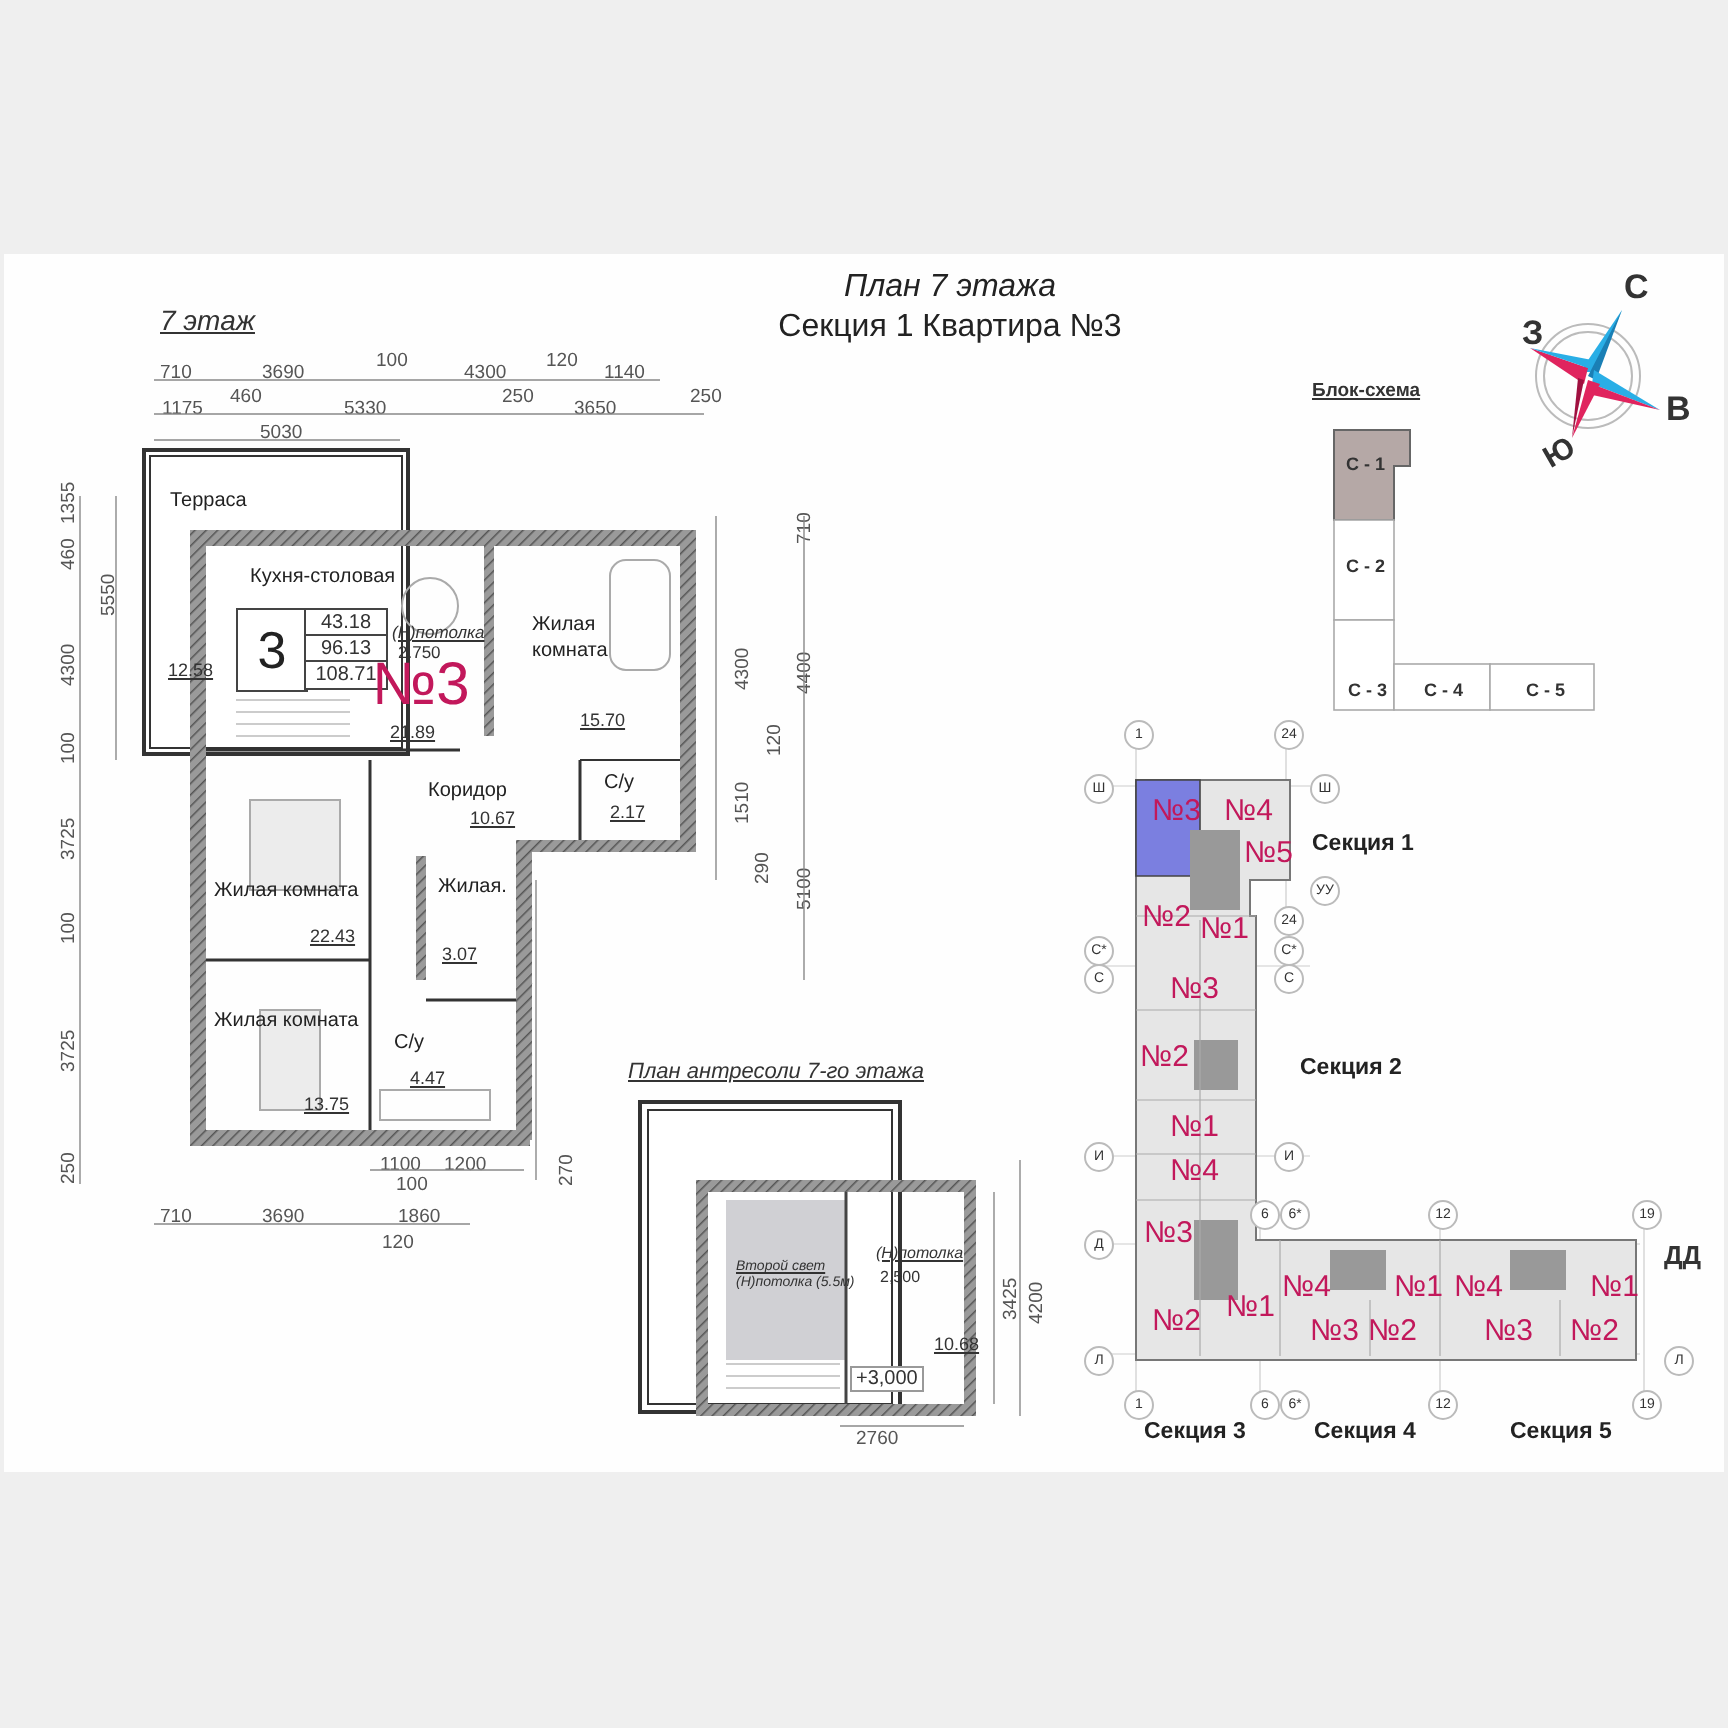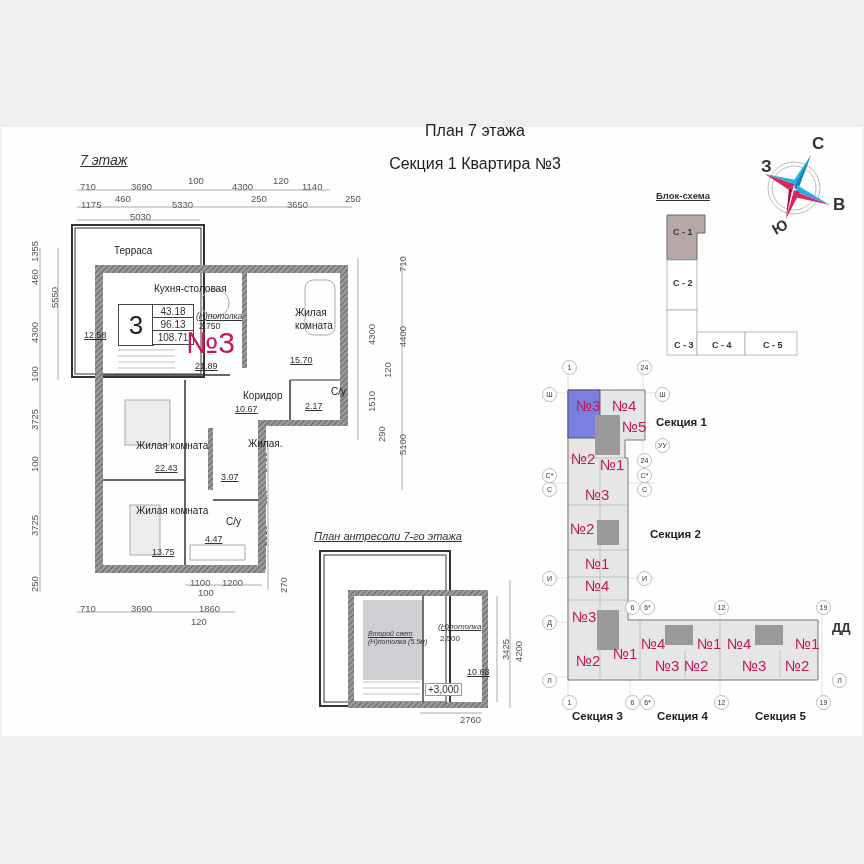"План 7 этажа" div.t { font-style: none -> italic; top: 122px -> 135px }
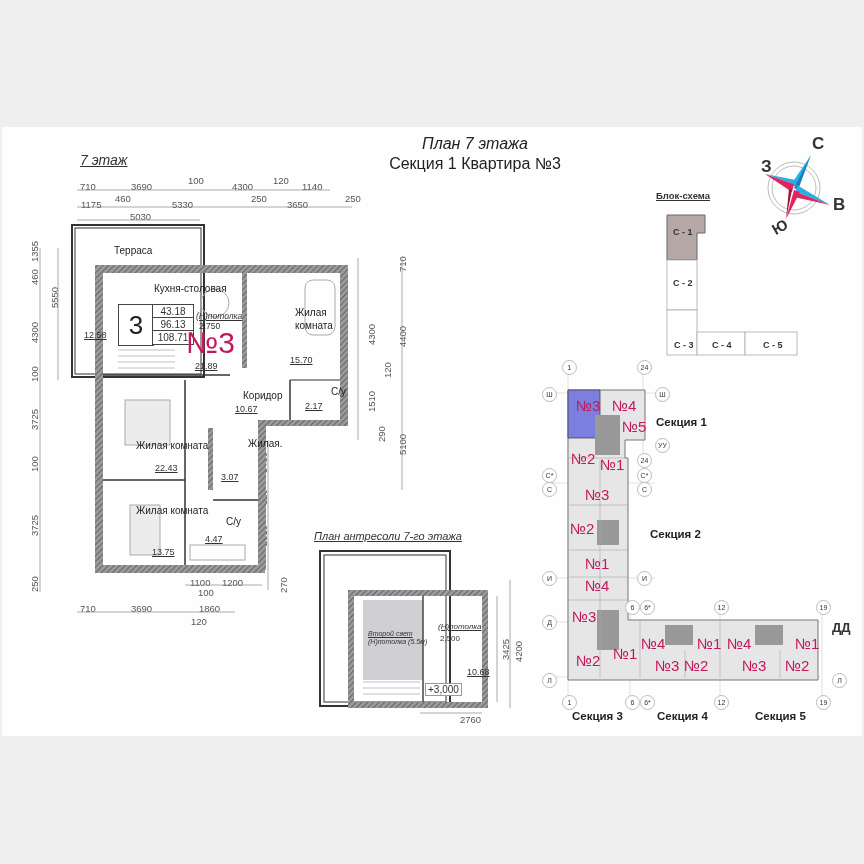"Терраса" .room { margin-left: 29px -> none }
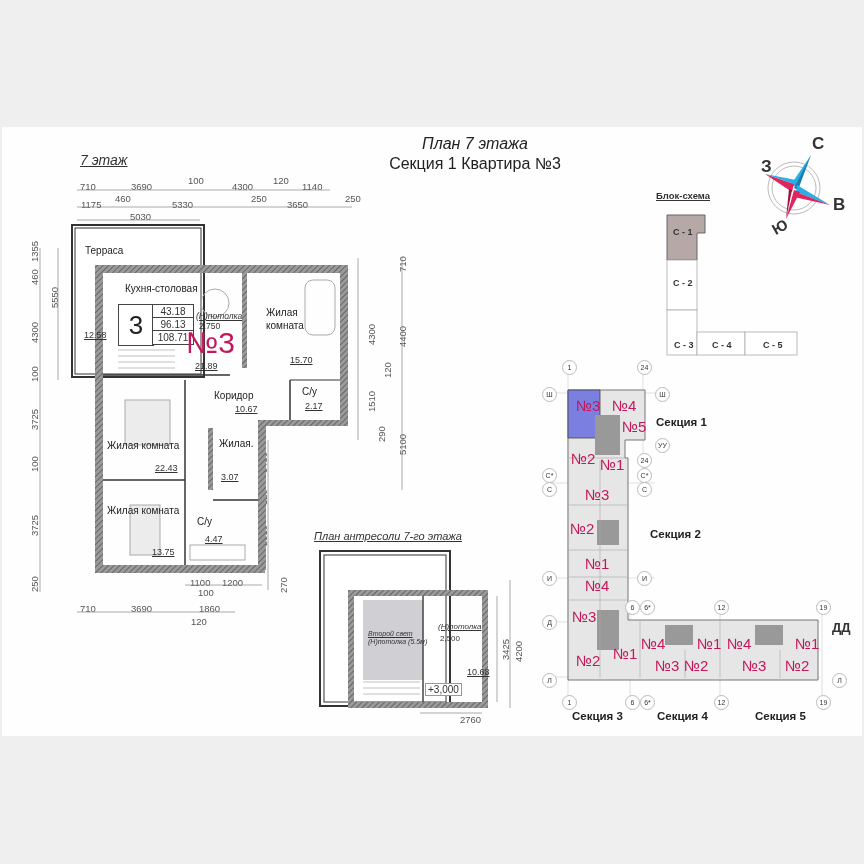"2760" div.t { left: 460px -> 428px }
